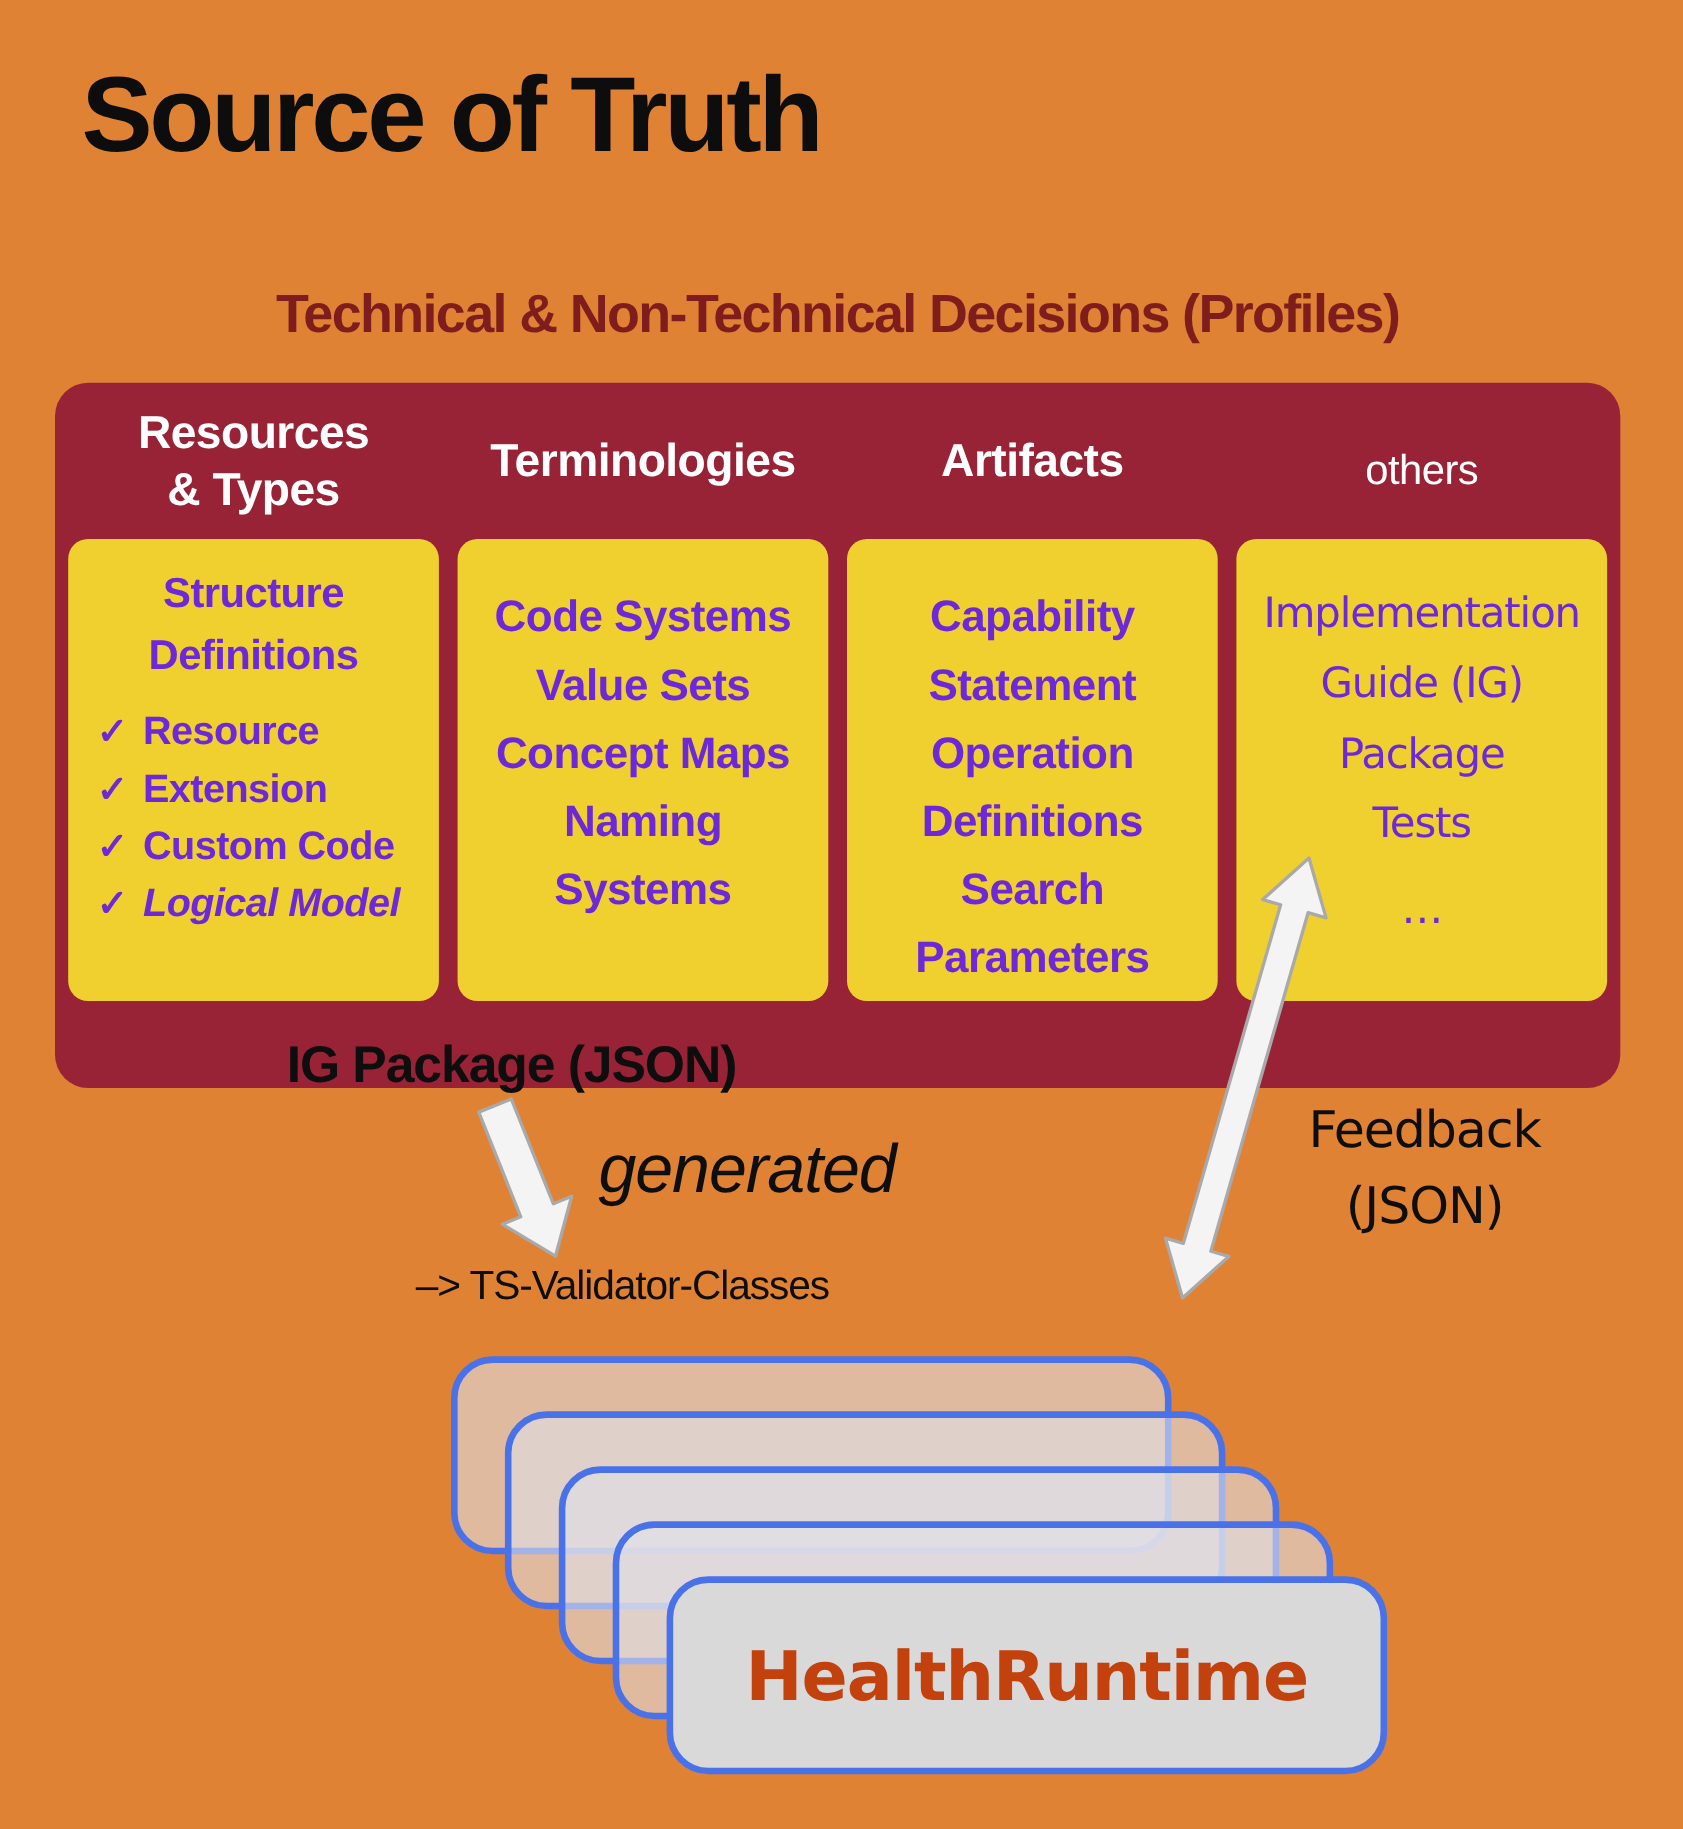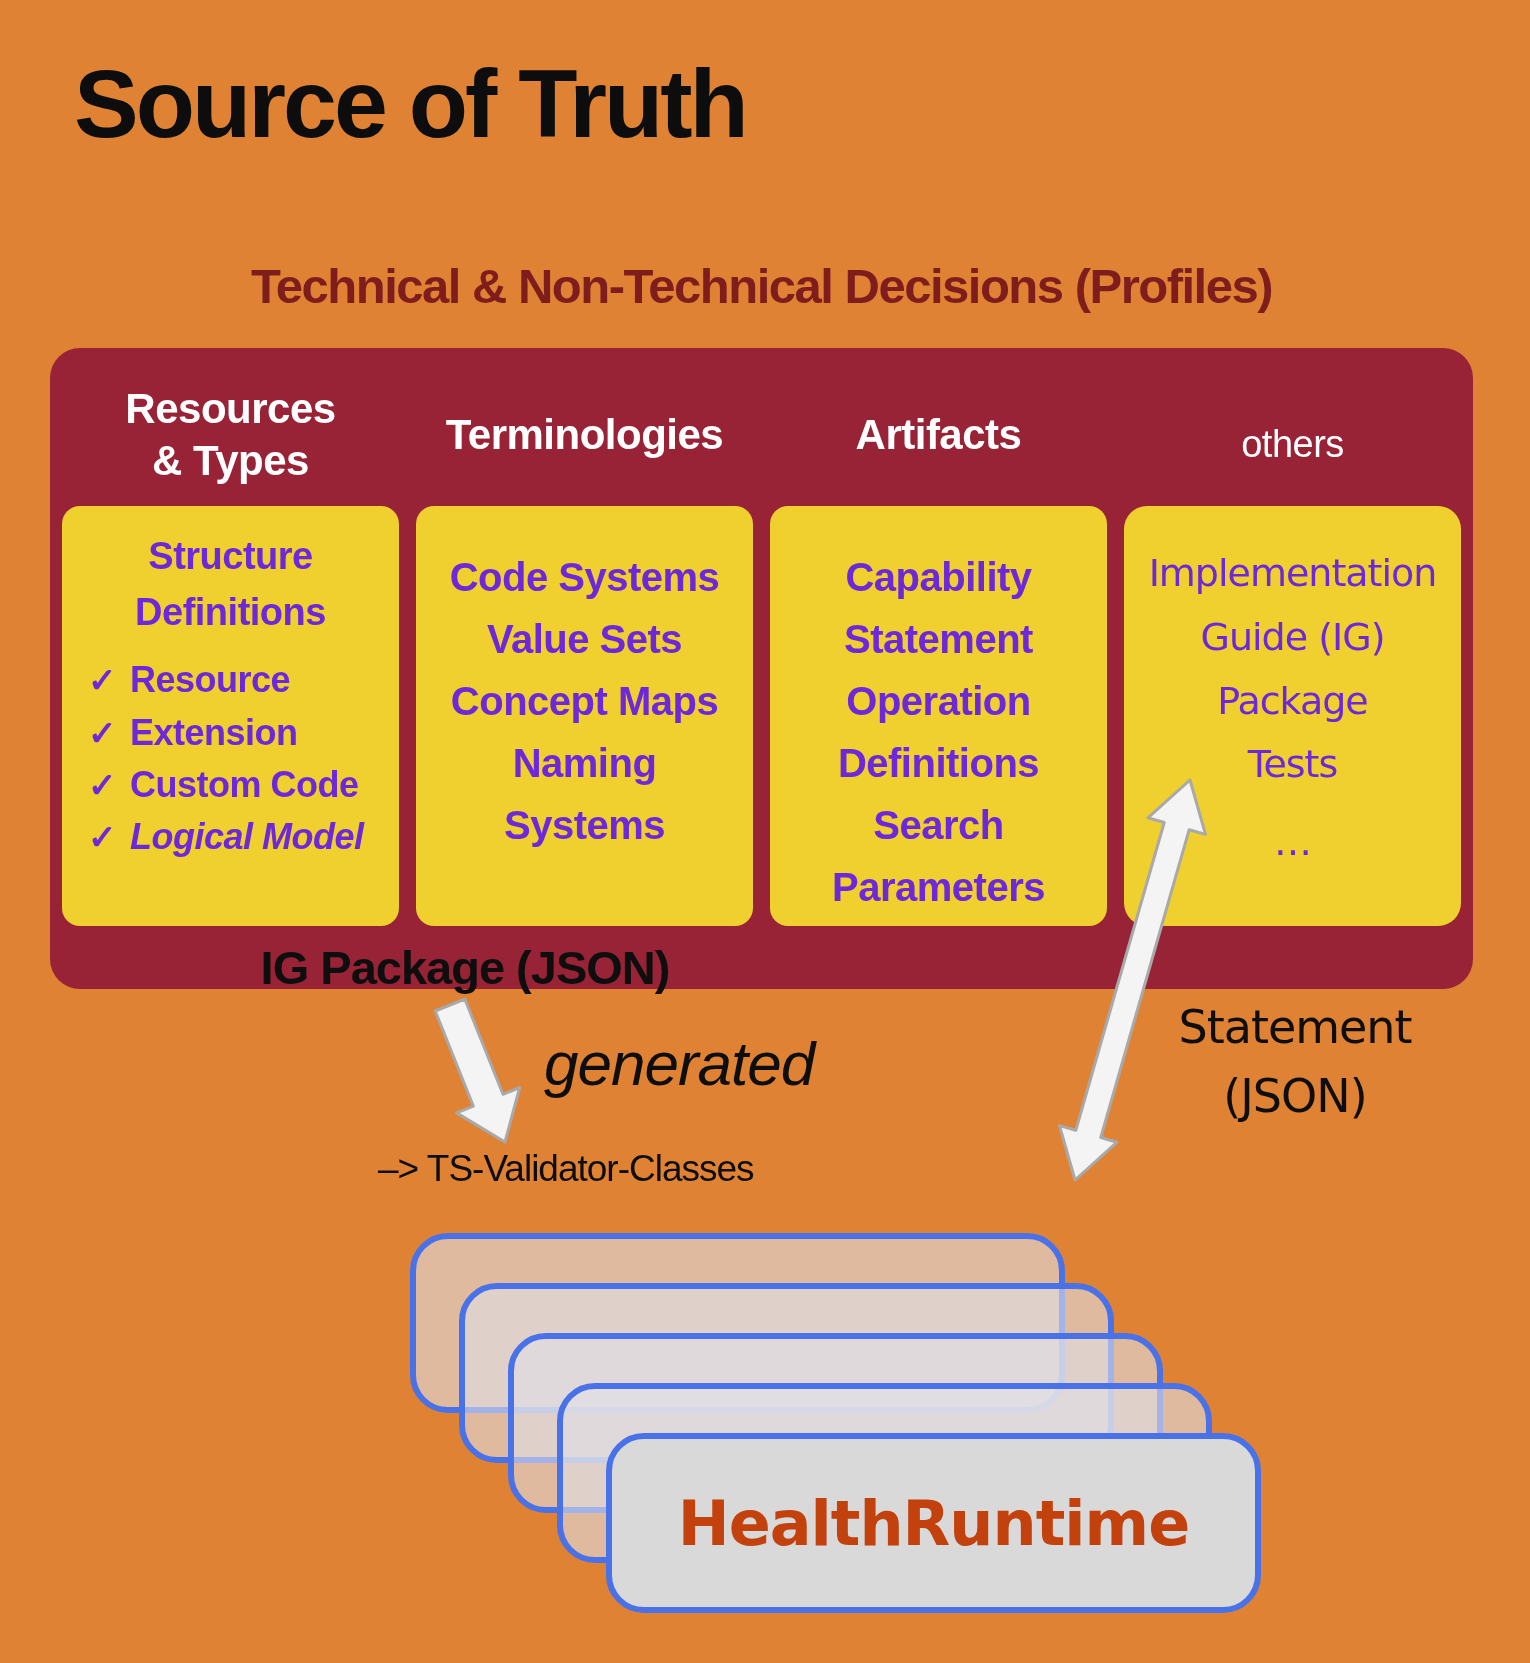"Resources" .panel { padding: 16px 12px -> 0 12px }
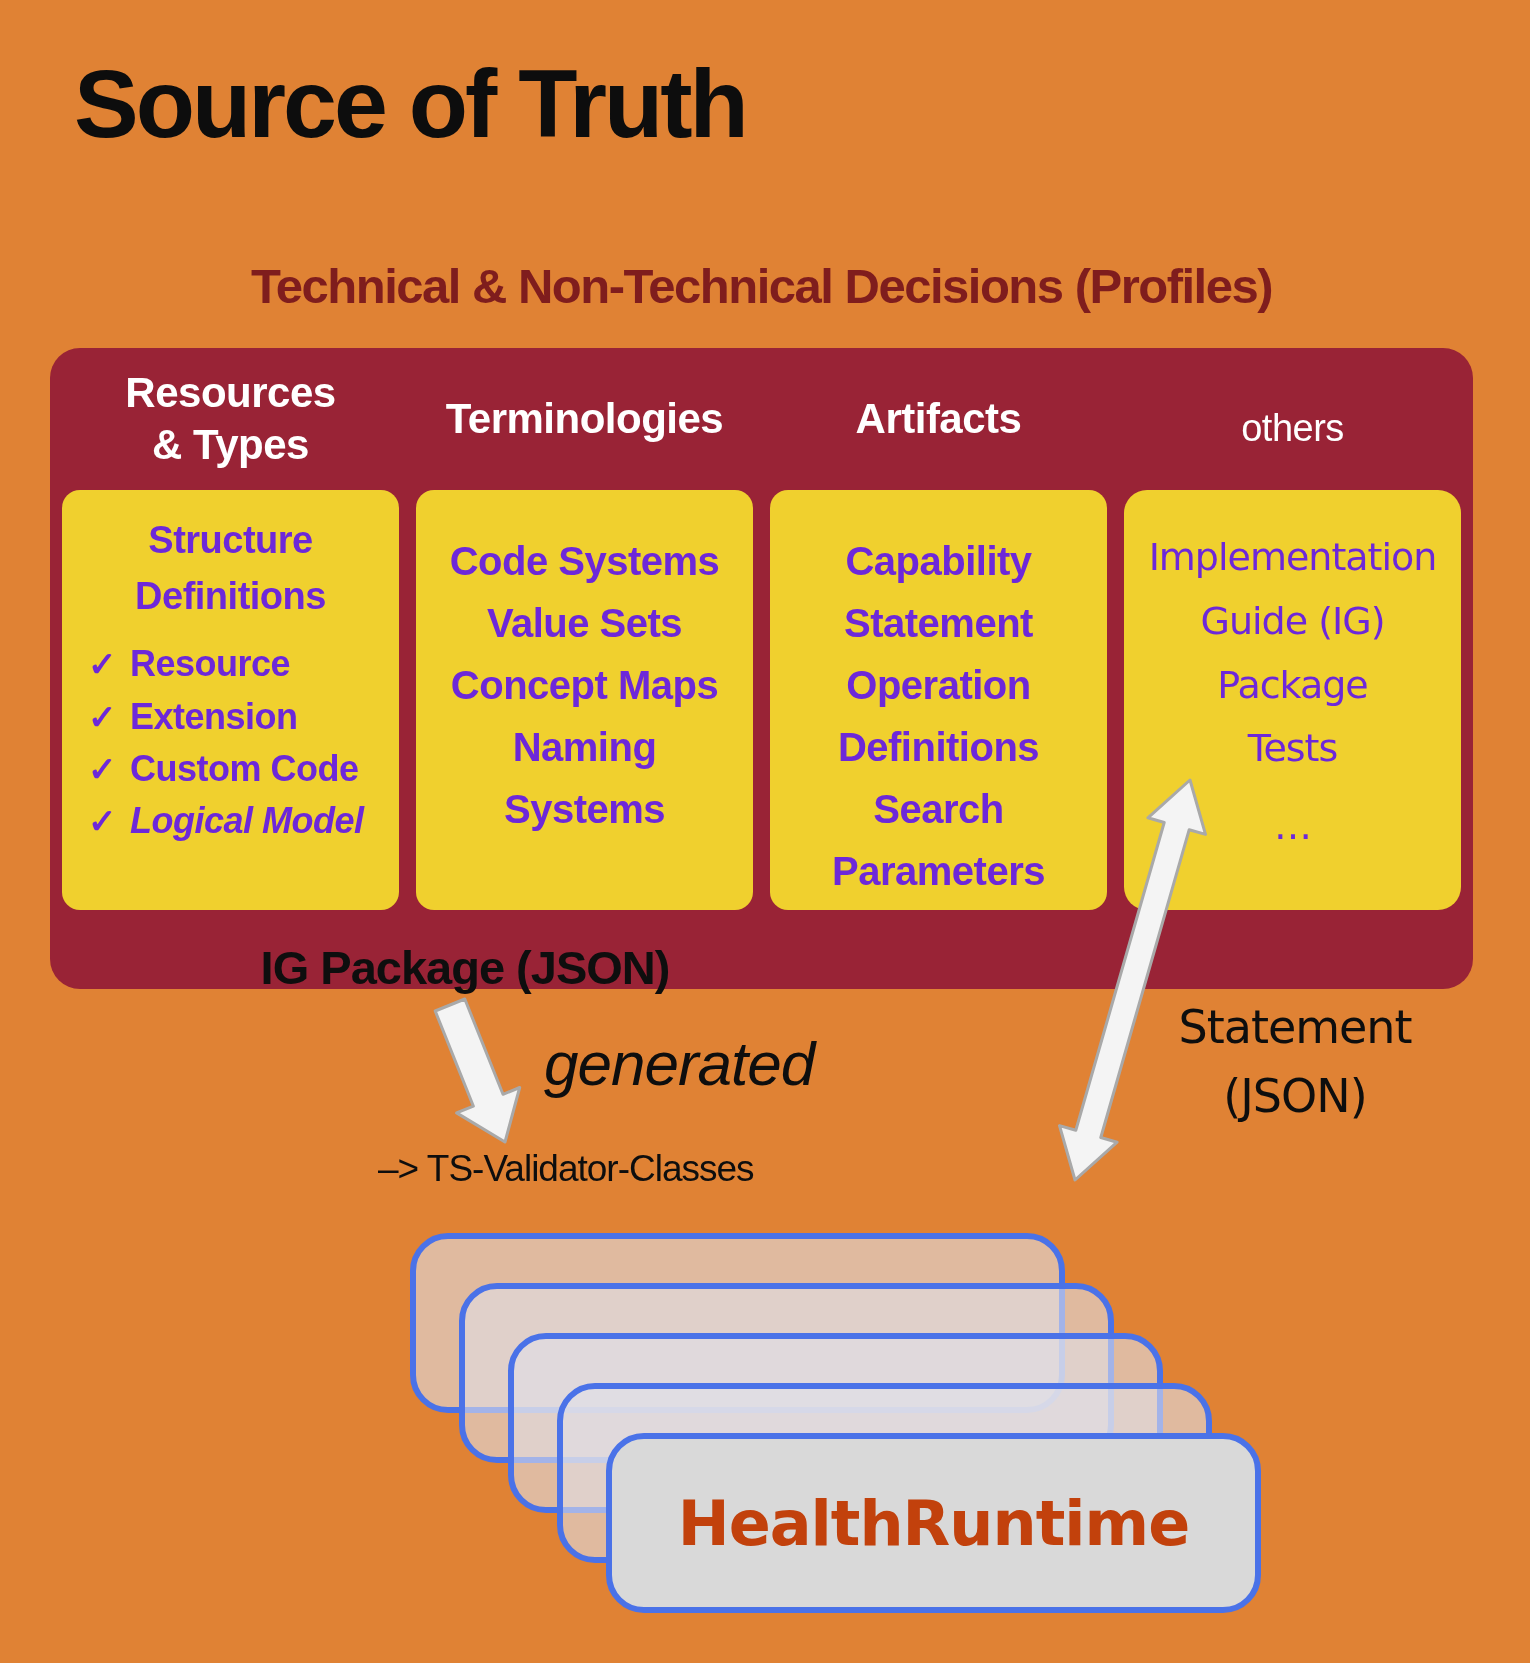"Implementation Guide (IG)" .card-alt { border-radius: 23px -> none }
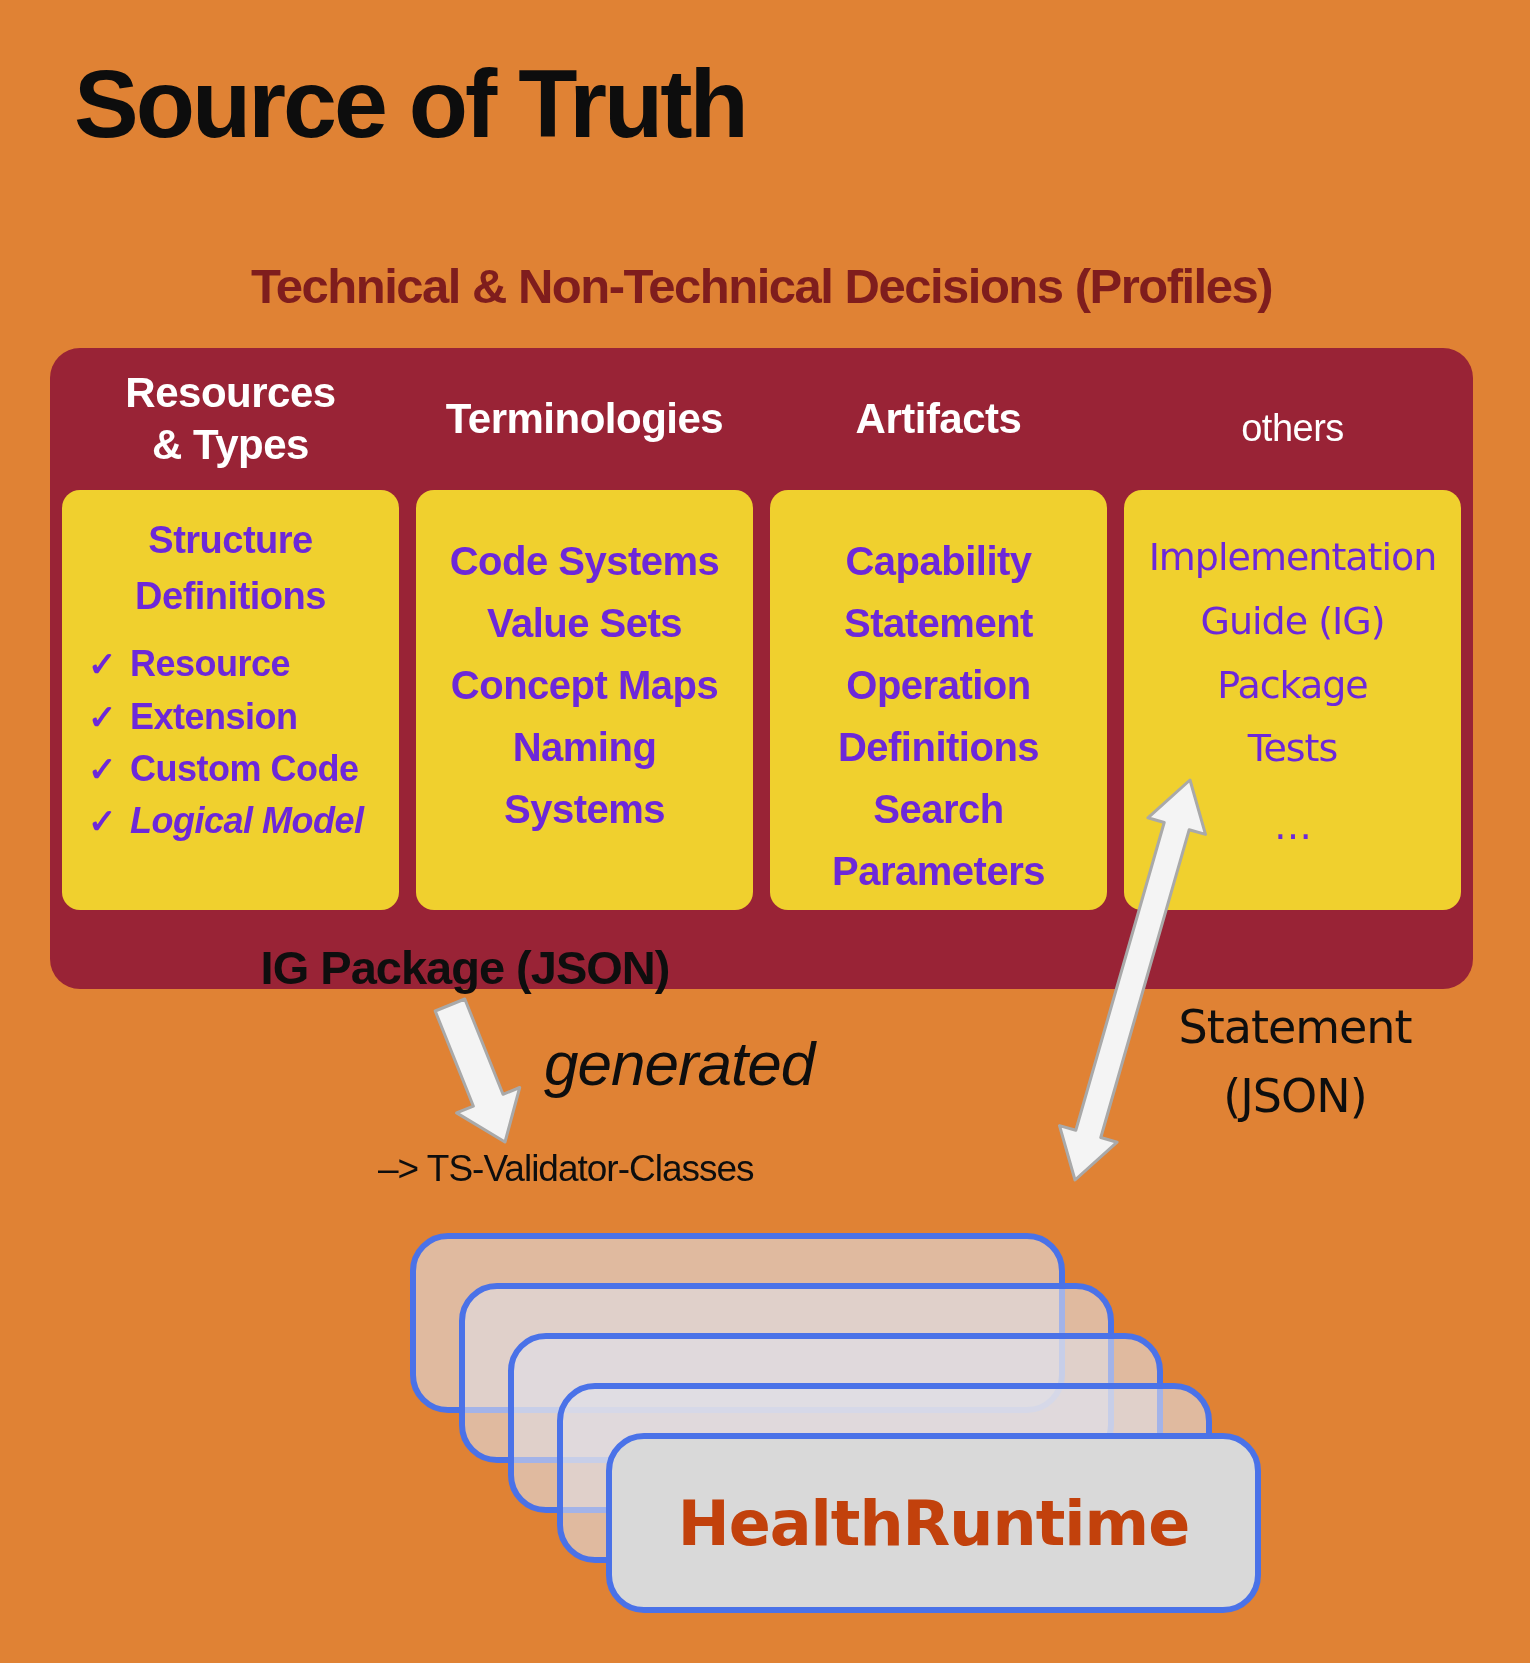"Statement" div { text: Statement -> Feedback }
